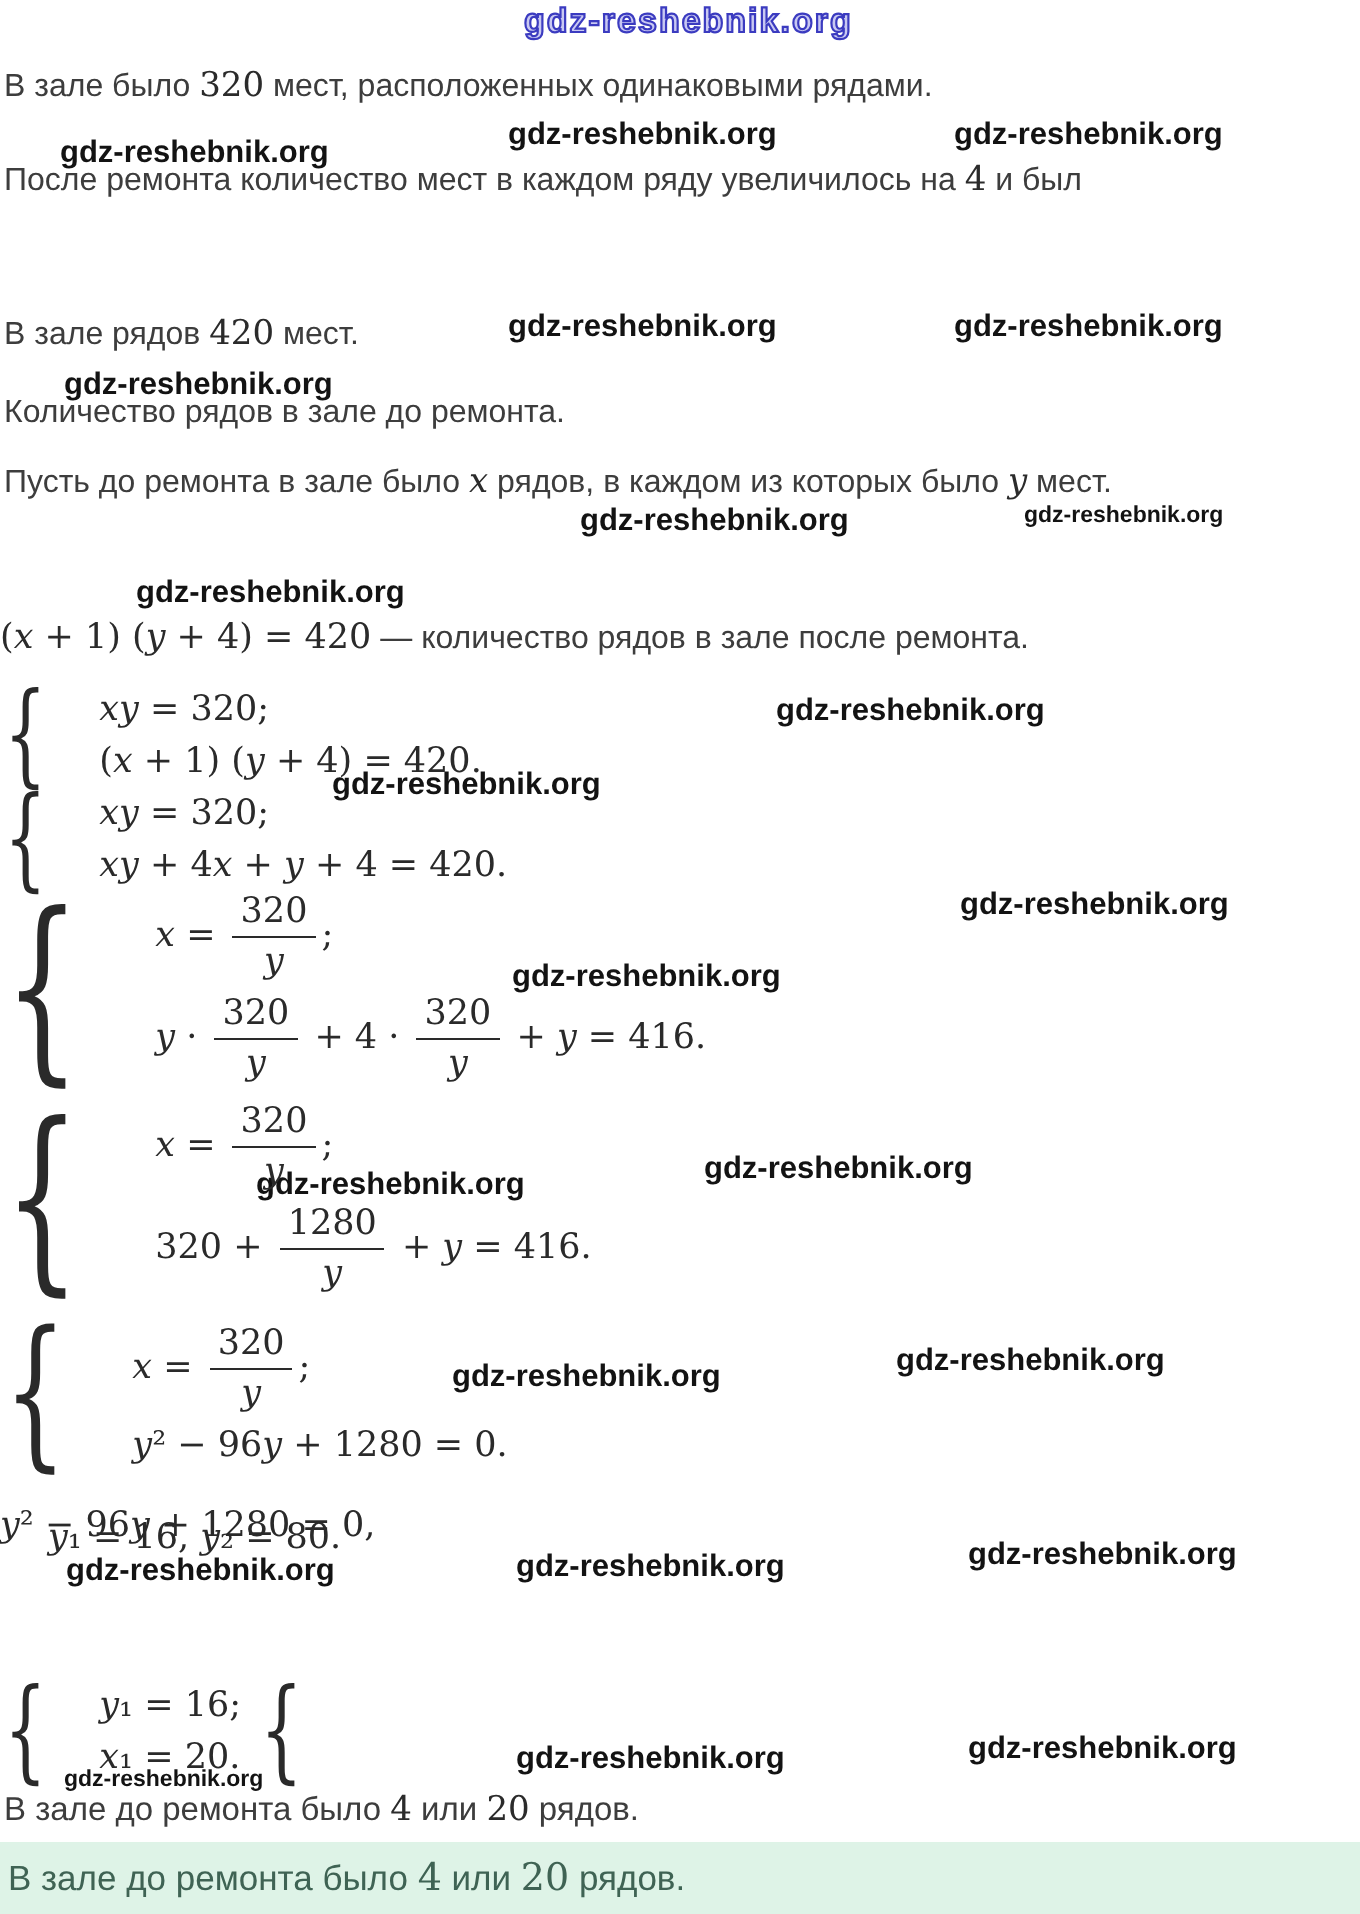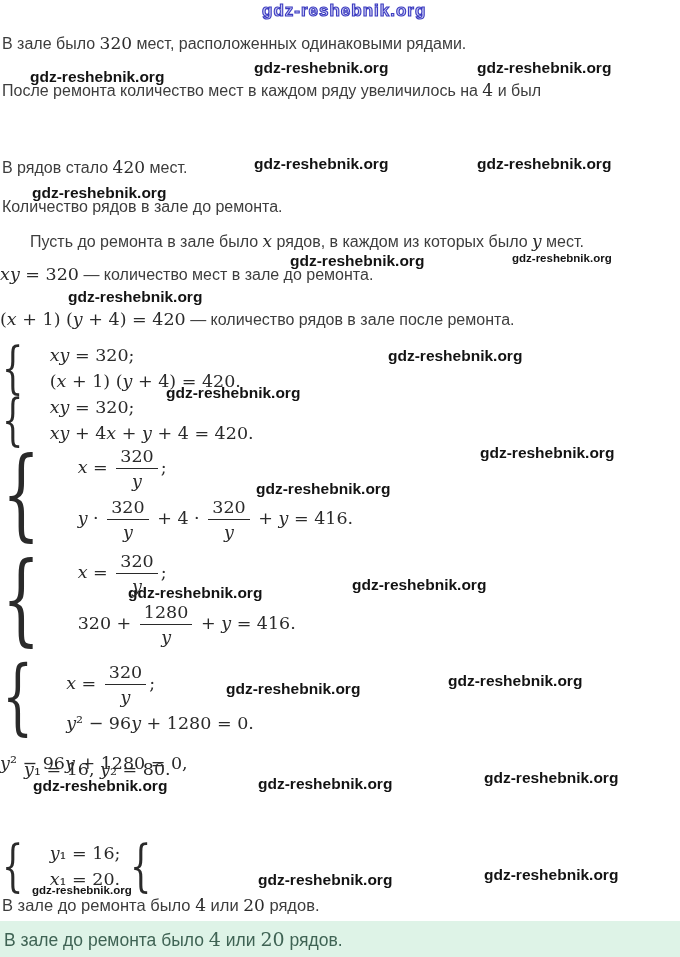"В рядов стало" span { text: рядов стало -> зале рядов }
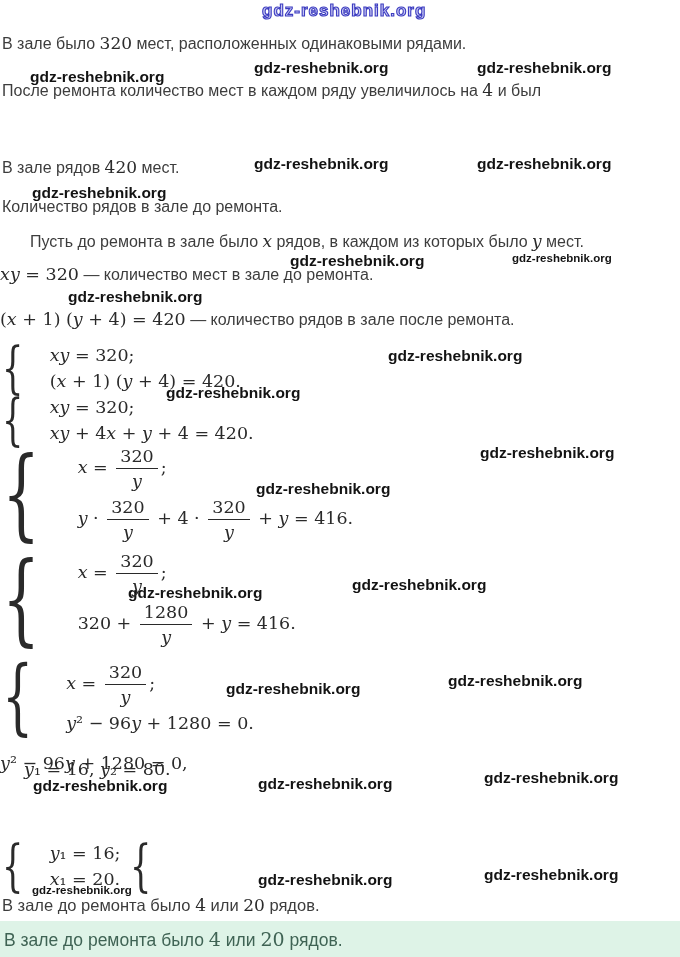"Пусть до ремонта в зале" div.txt { margin-left: 28px -> none }
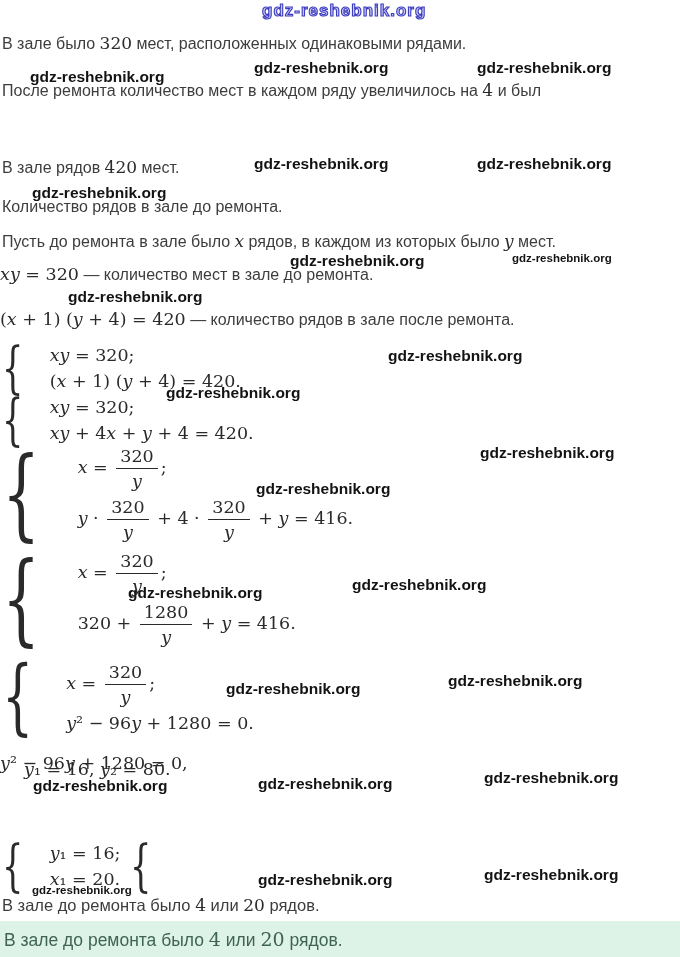"xy = 320 — количество" div.eq { html: <div> <span><i>x</i><i>y</i> = 320</span><span> — количество мест в зале до ремонта.</span> </div> -> none }
